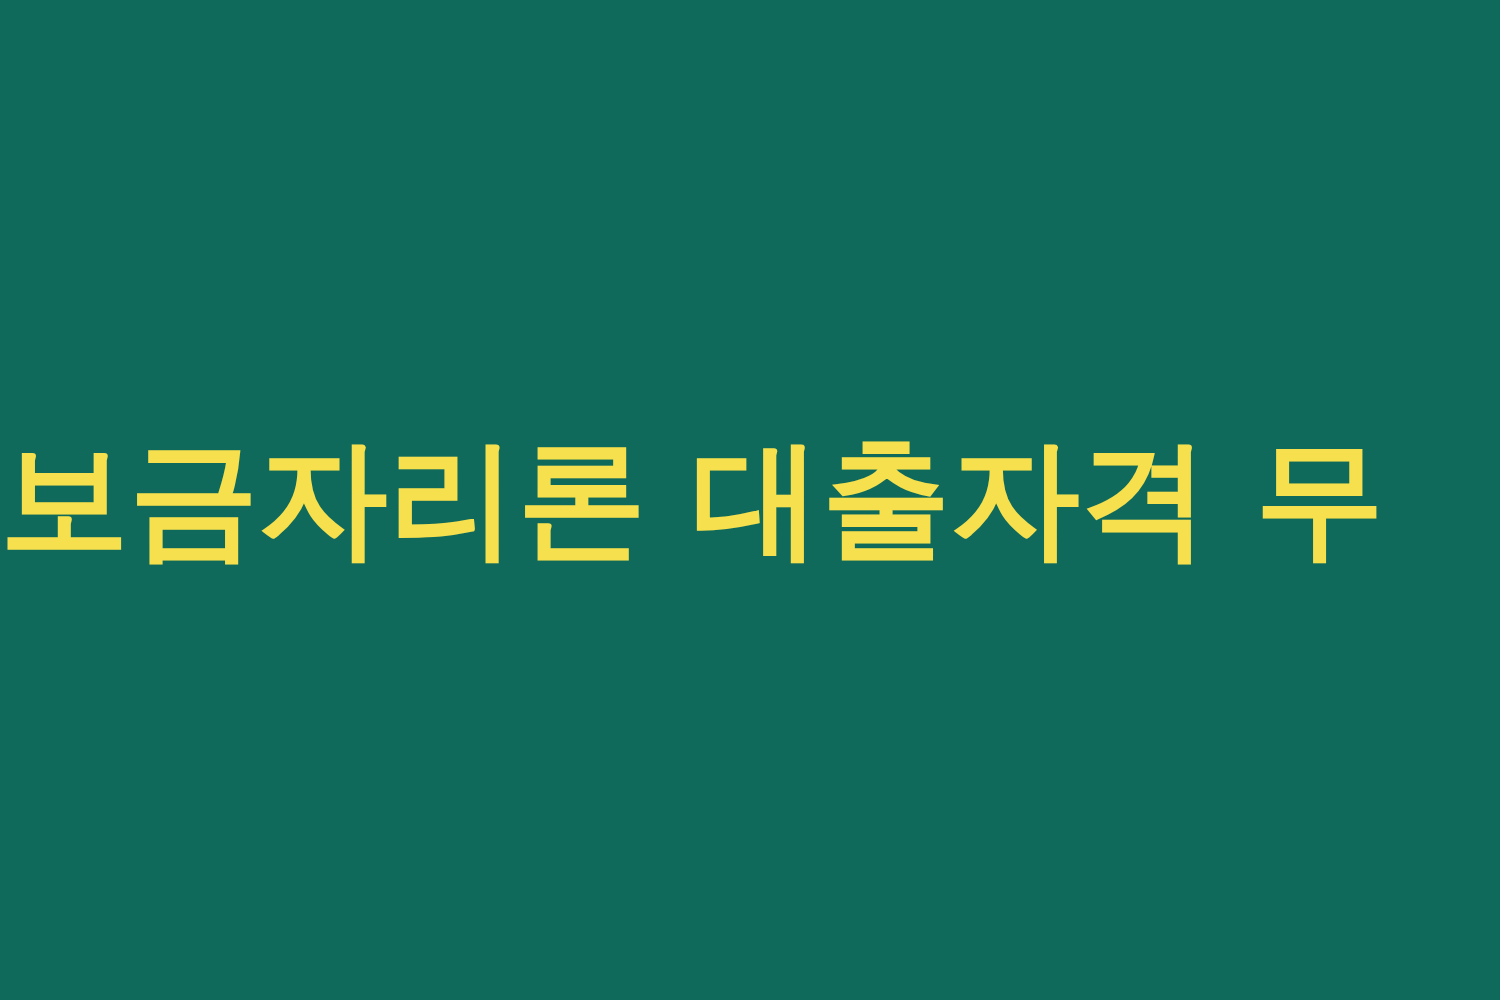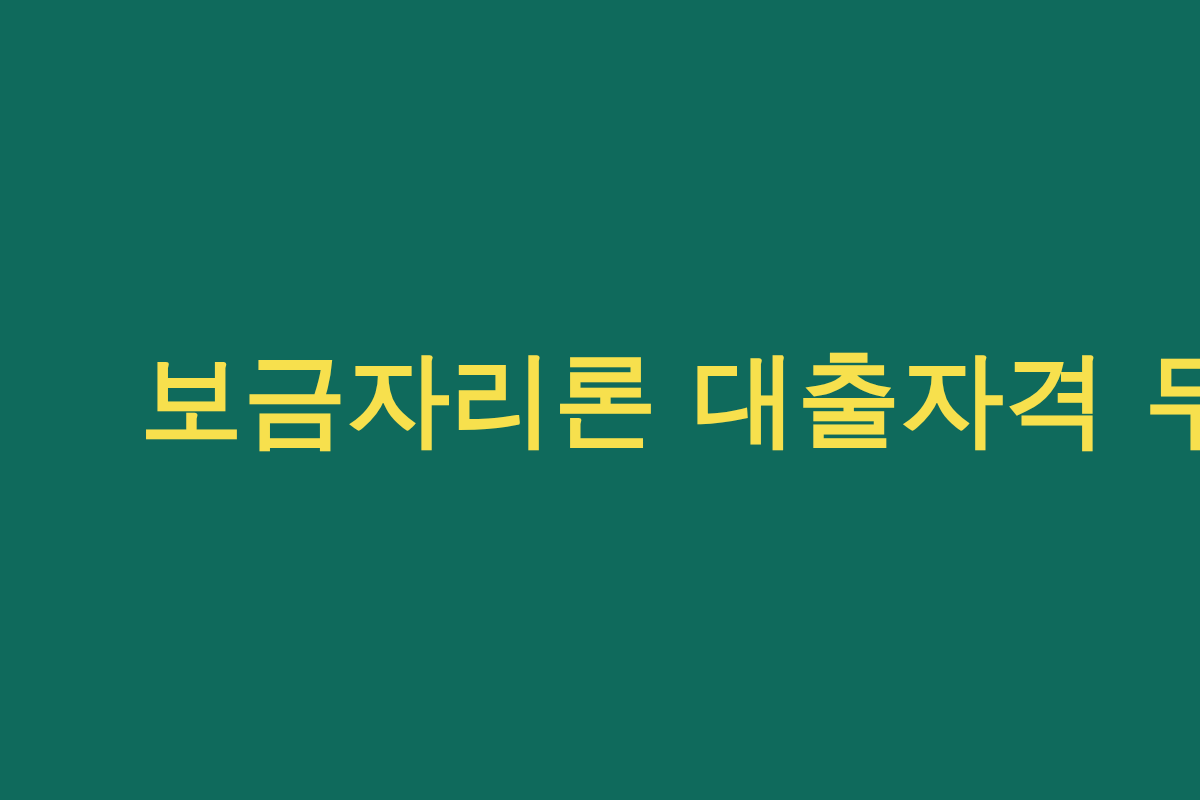"보금자리론 대출자격 무" .thumbnail-card { align-items: flex-end -> flex-start }
